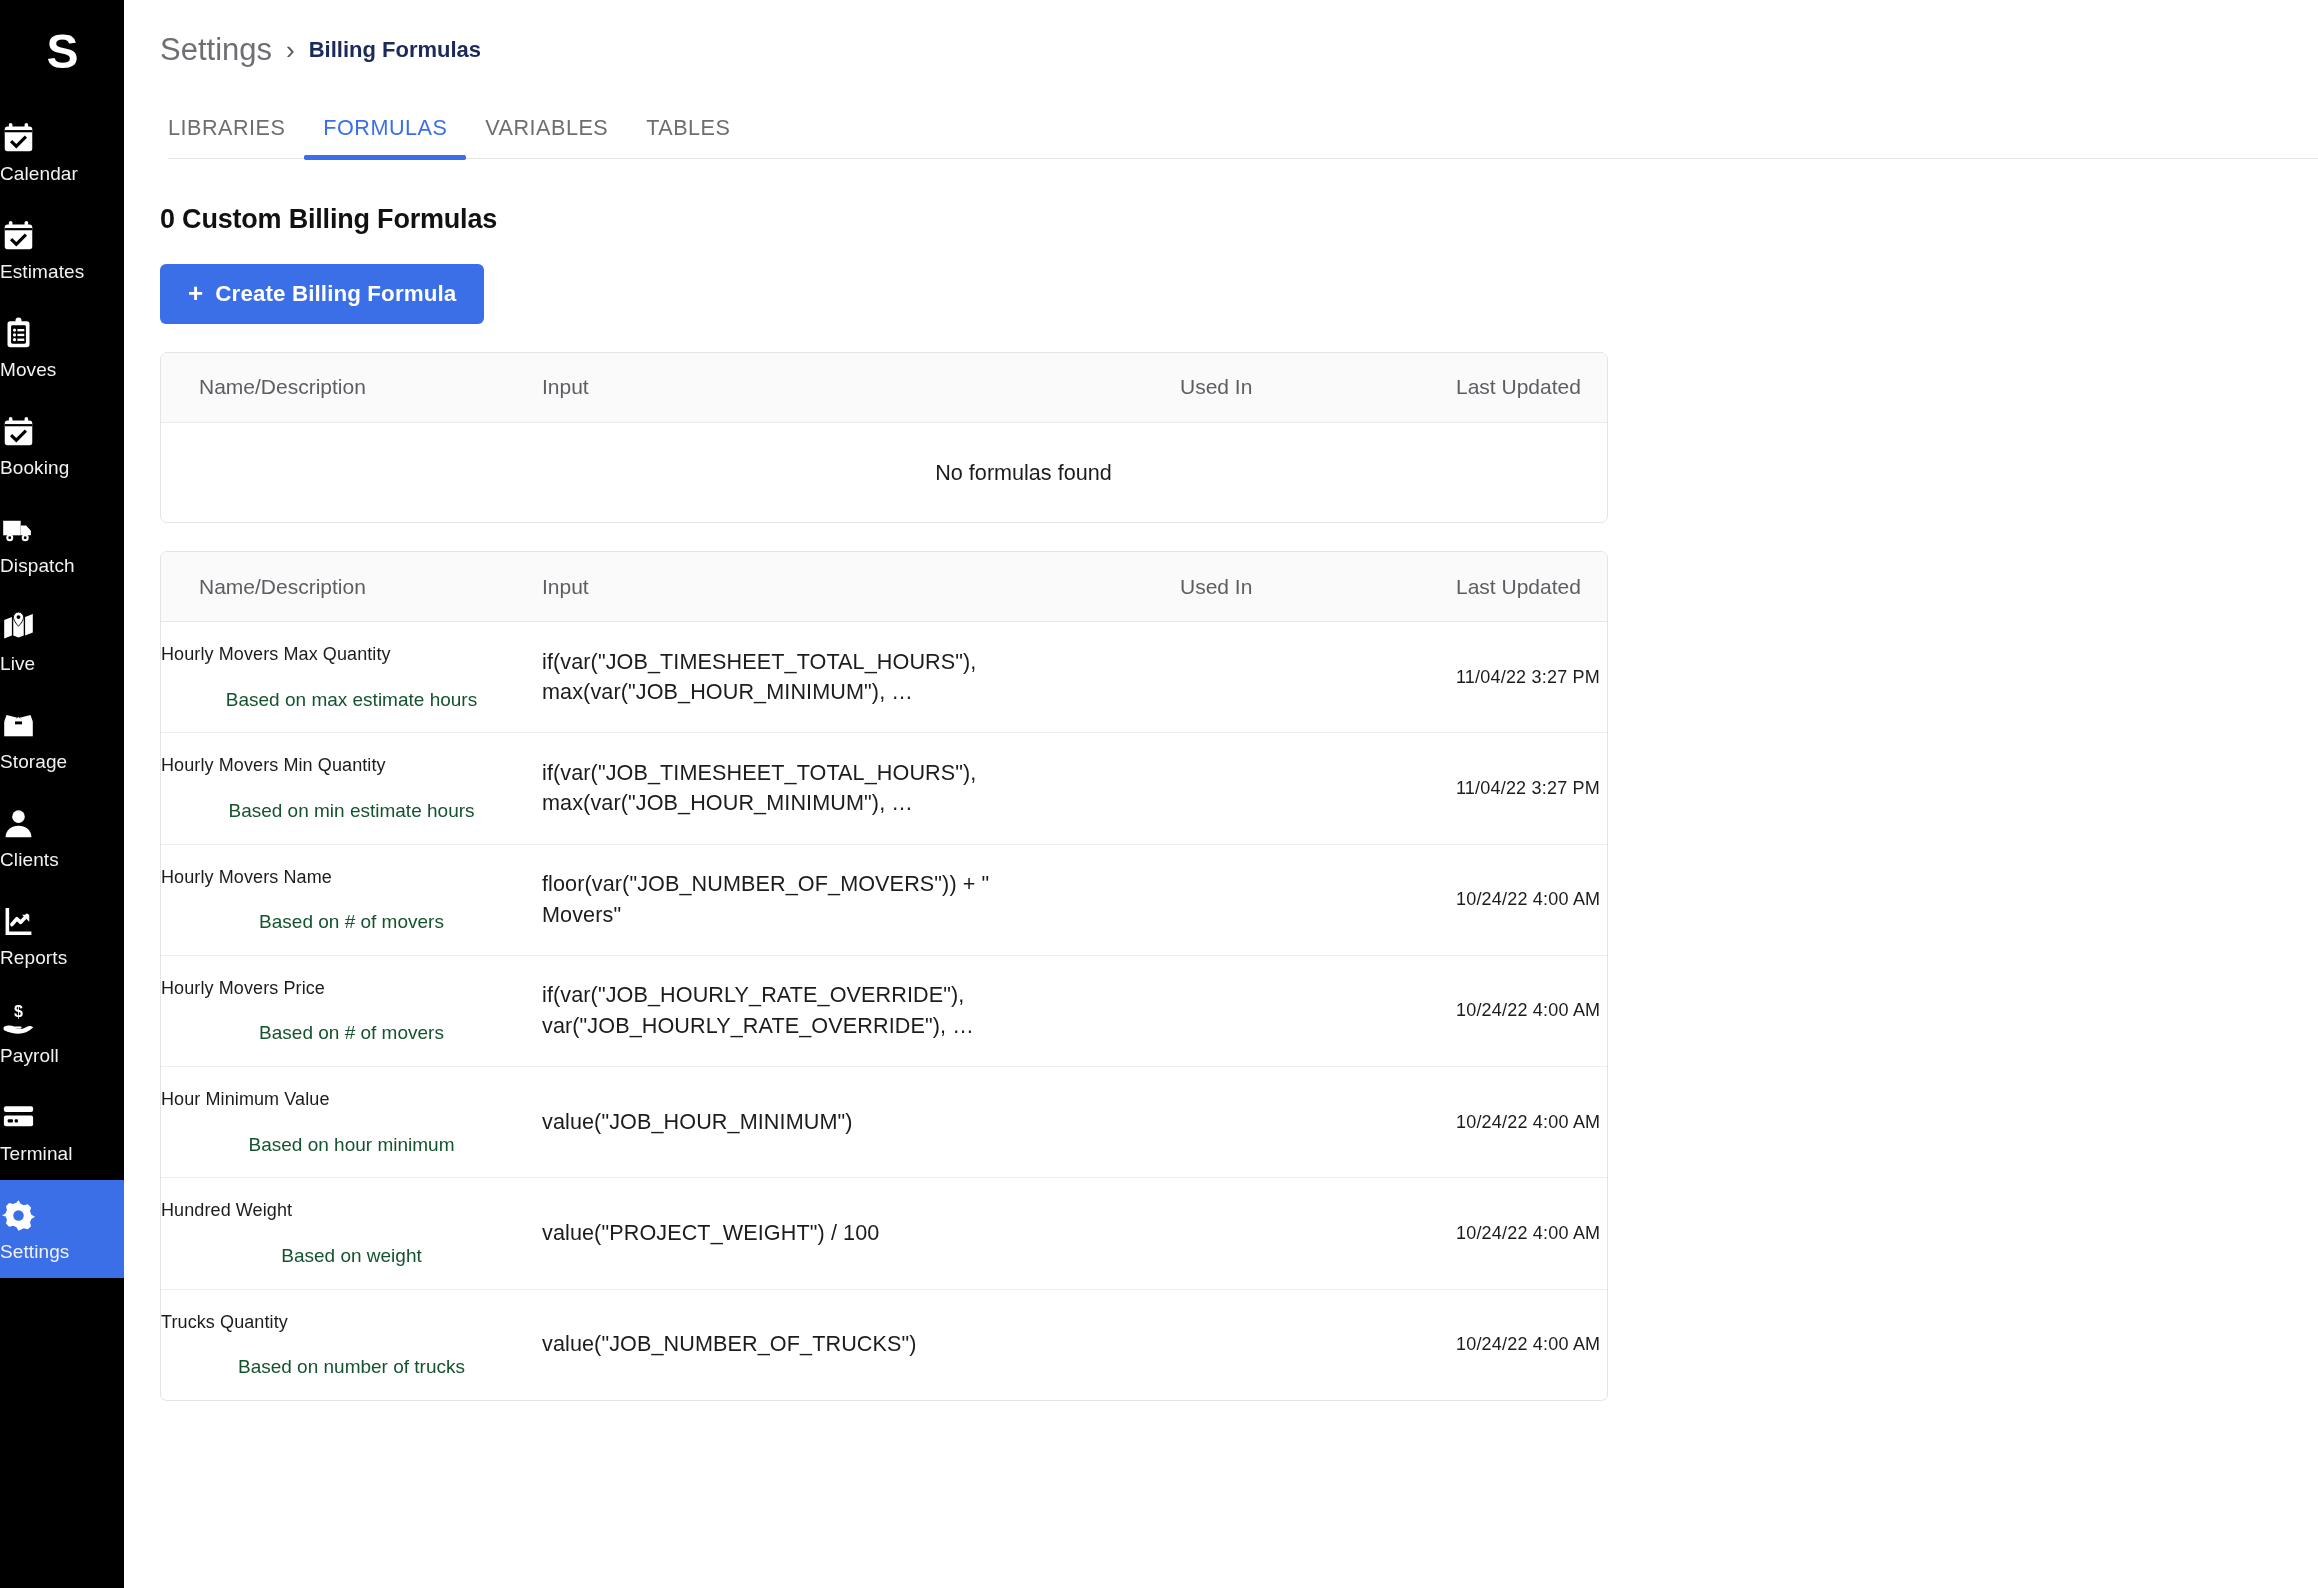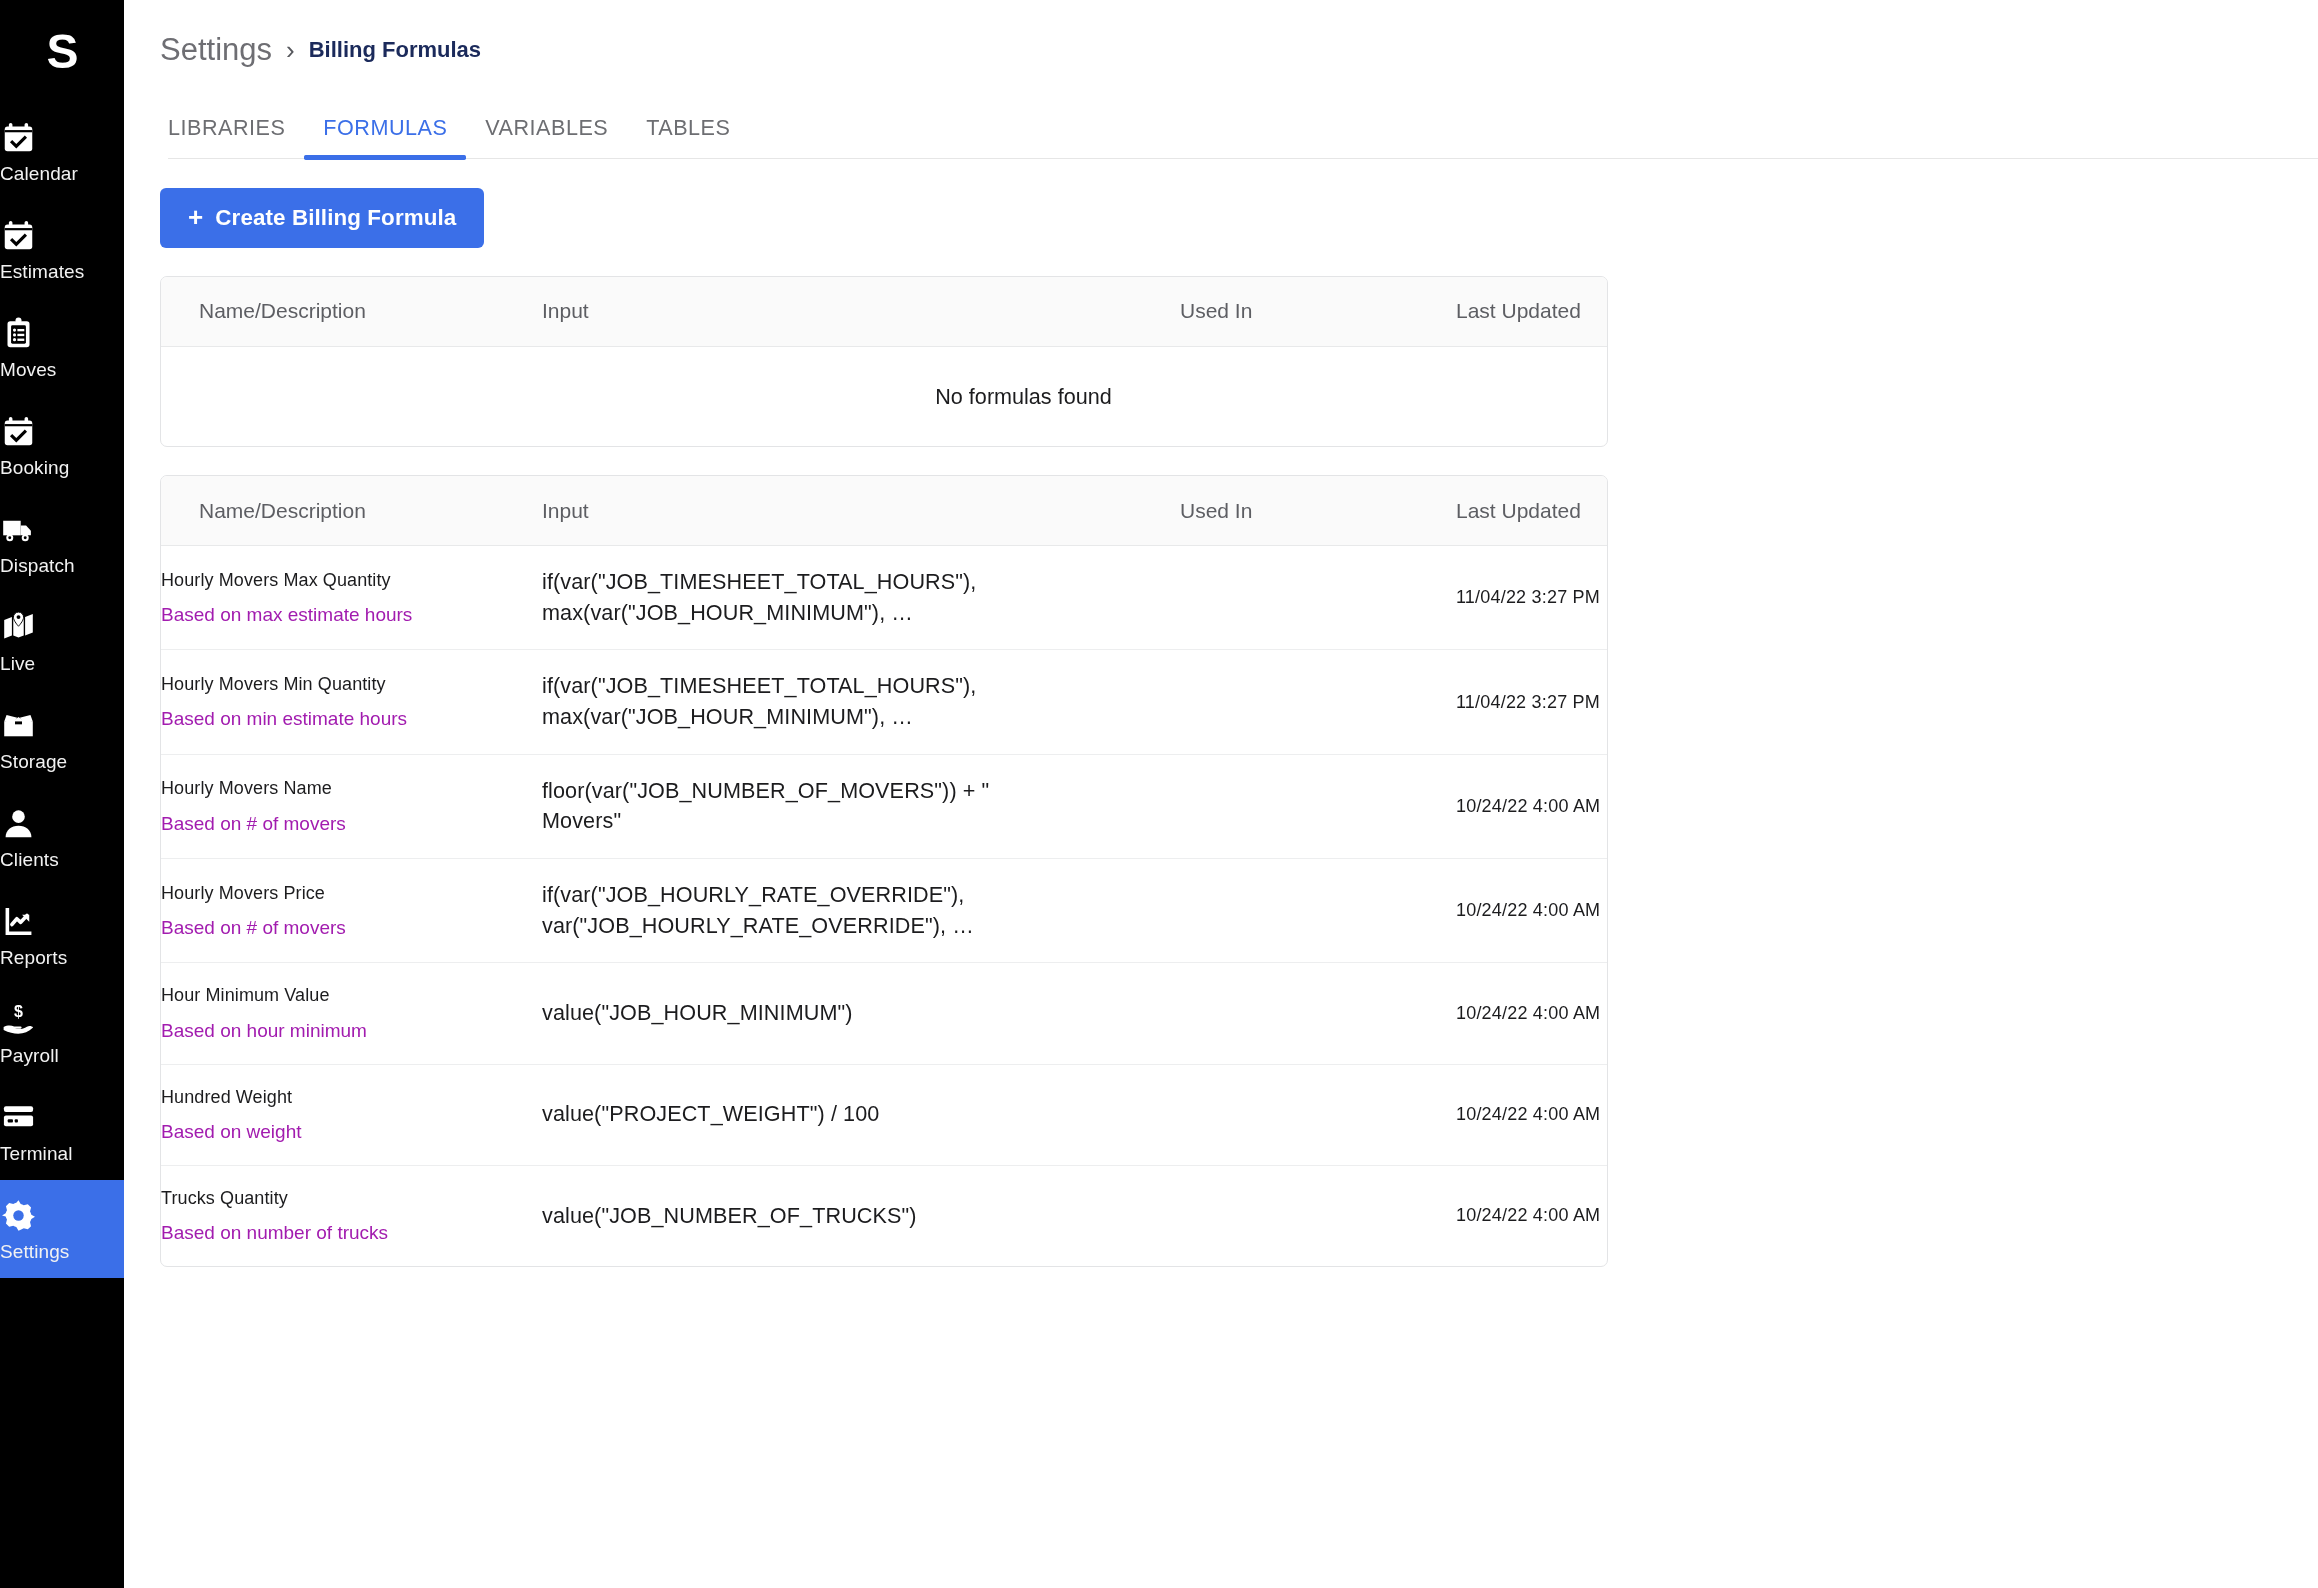"0 Custom Billing Formulas" h2.section-title { html: none -> <h2>0 Custom Billing Formulas</h2> }
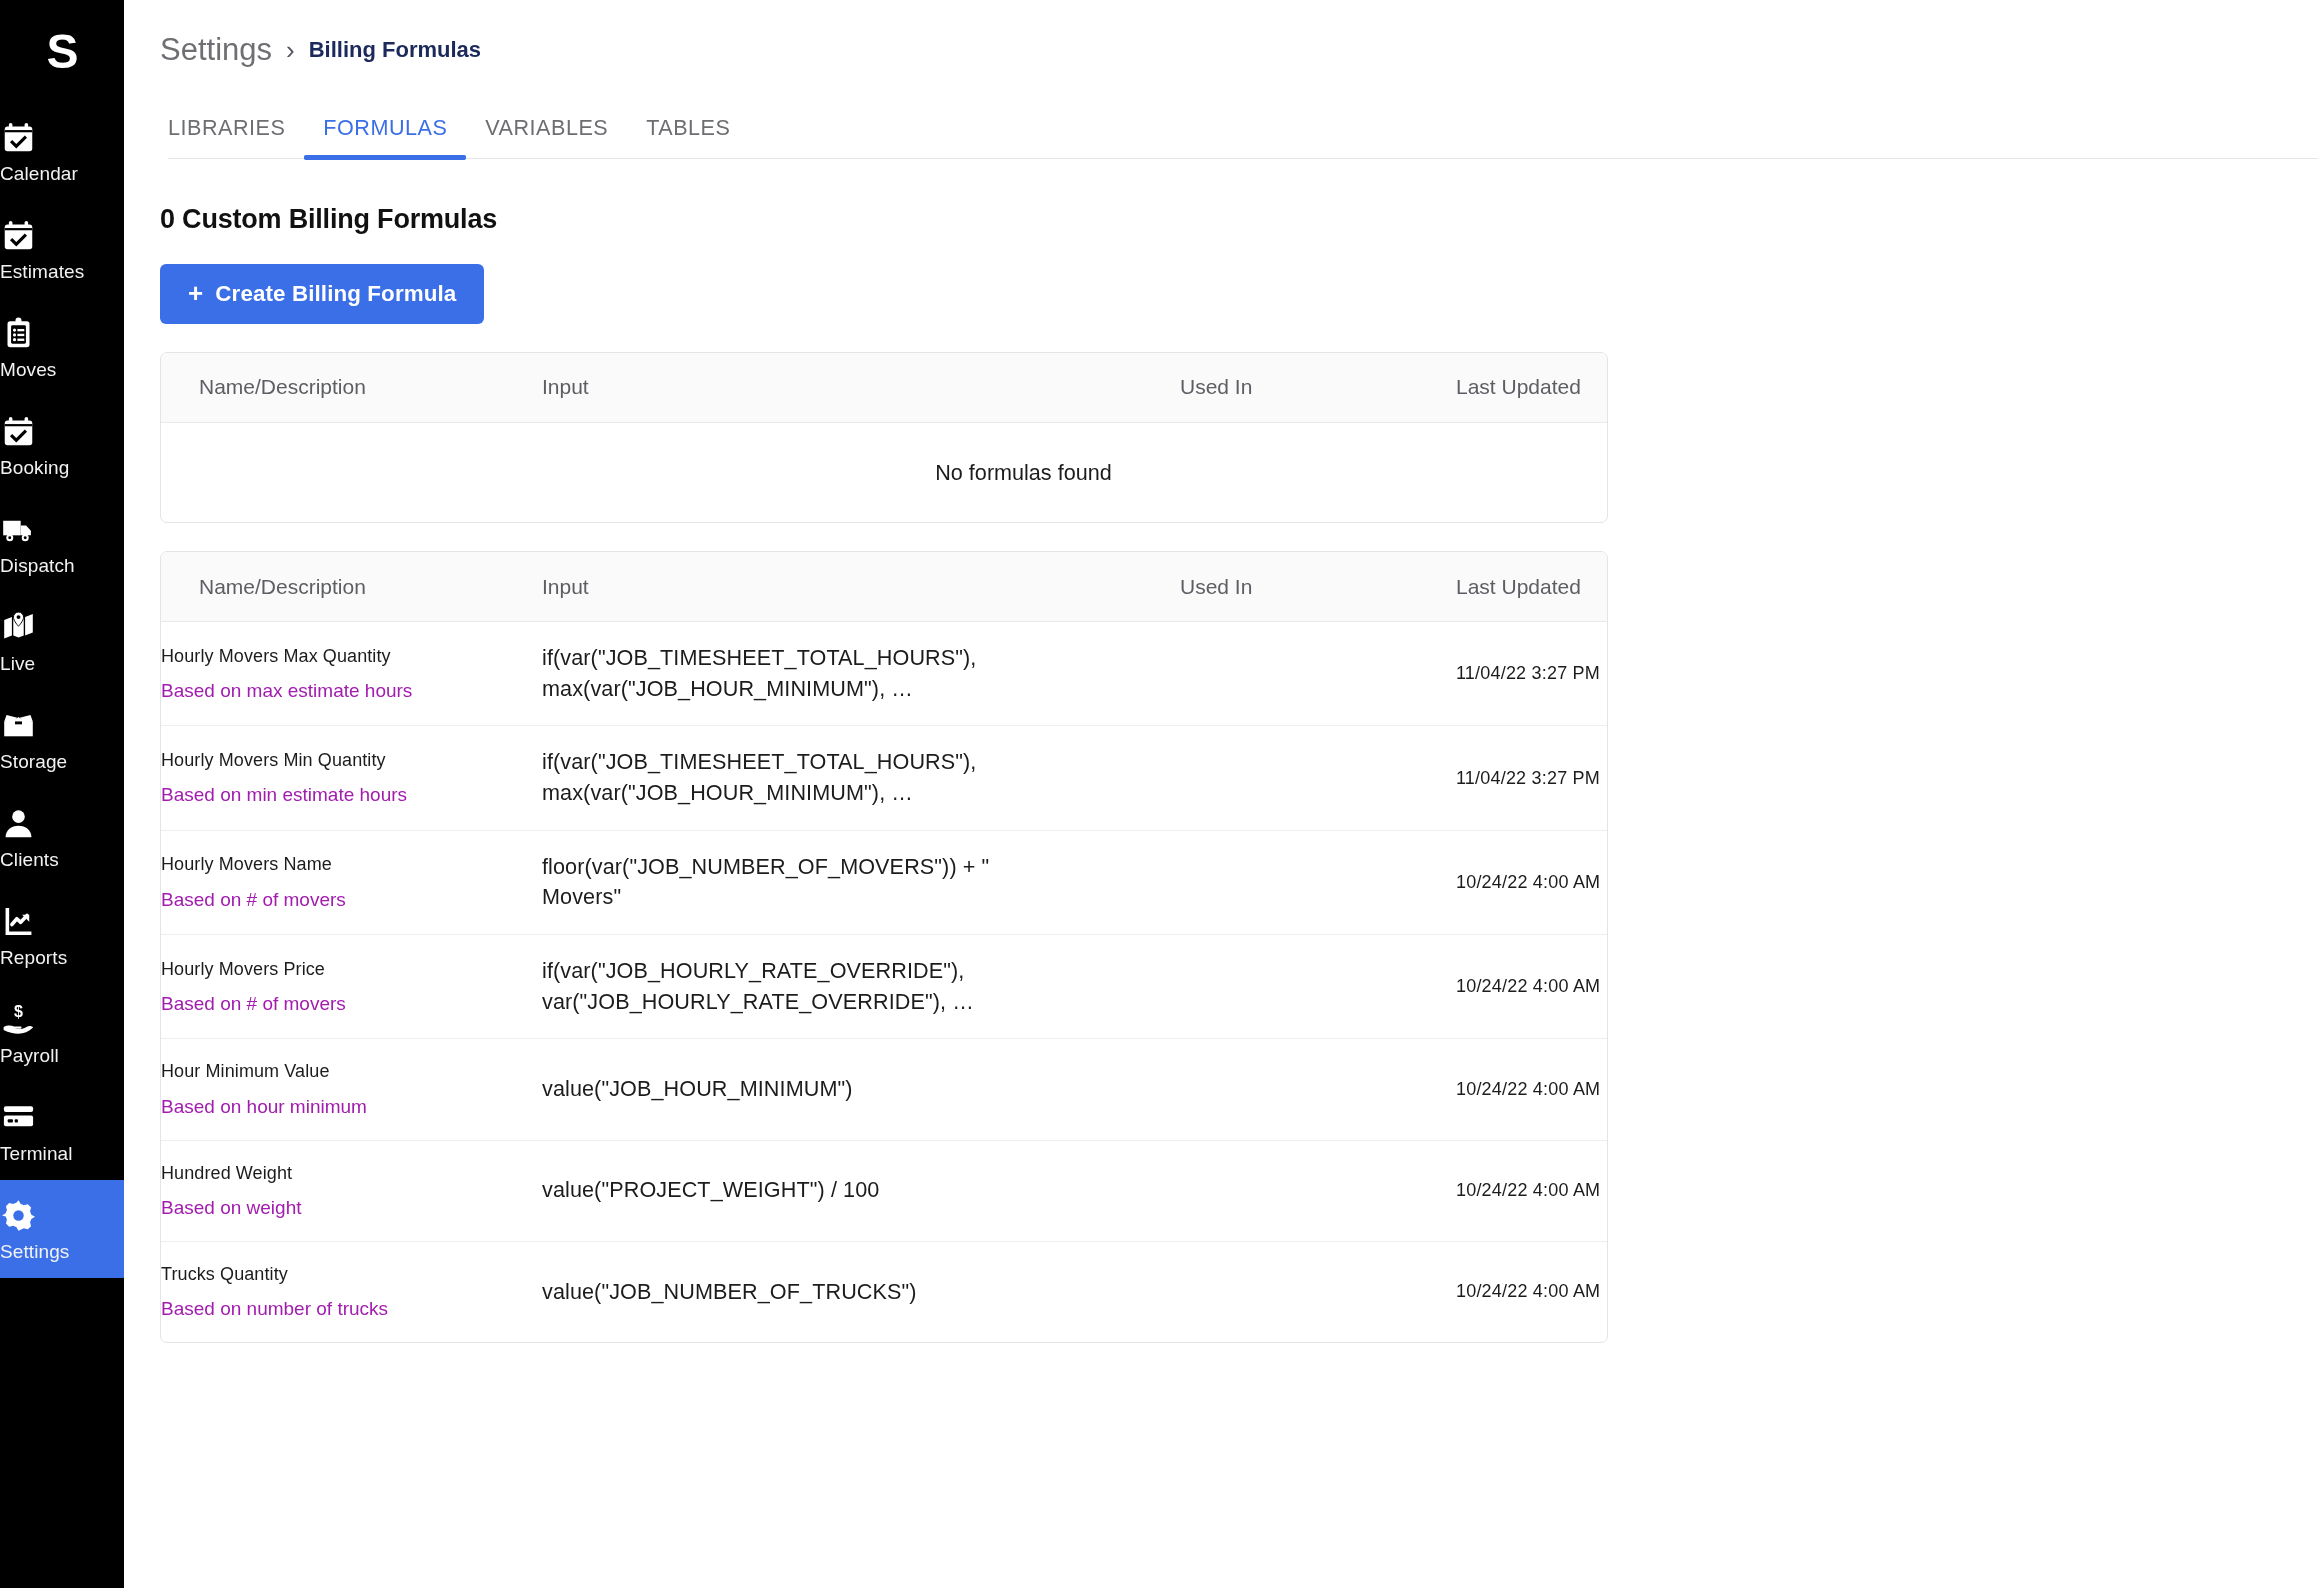"Based on max estimate hours" .f-desc { color: #a21caf -> #14532d; margin-top: 12px -> 22px; text-align: none -> center }
